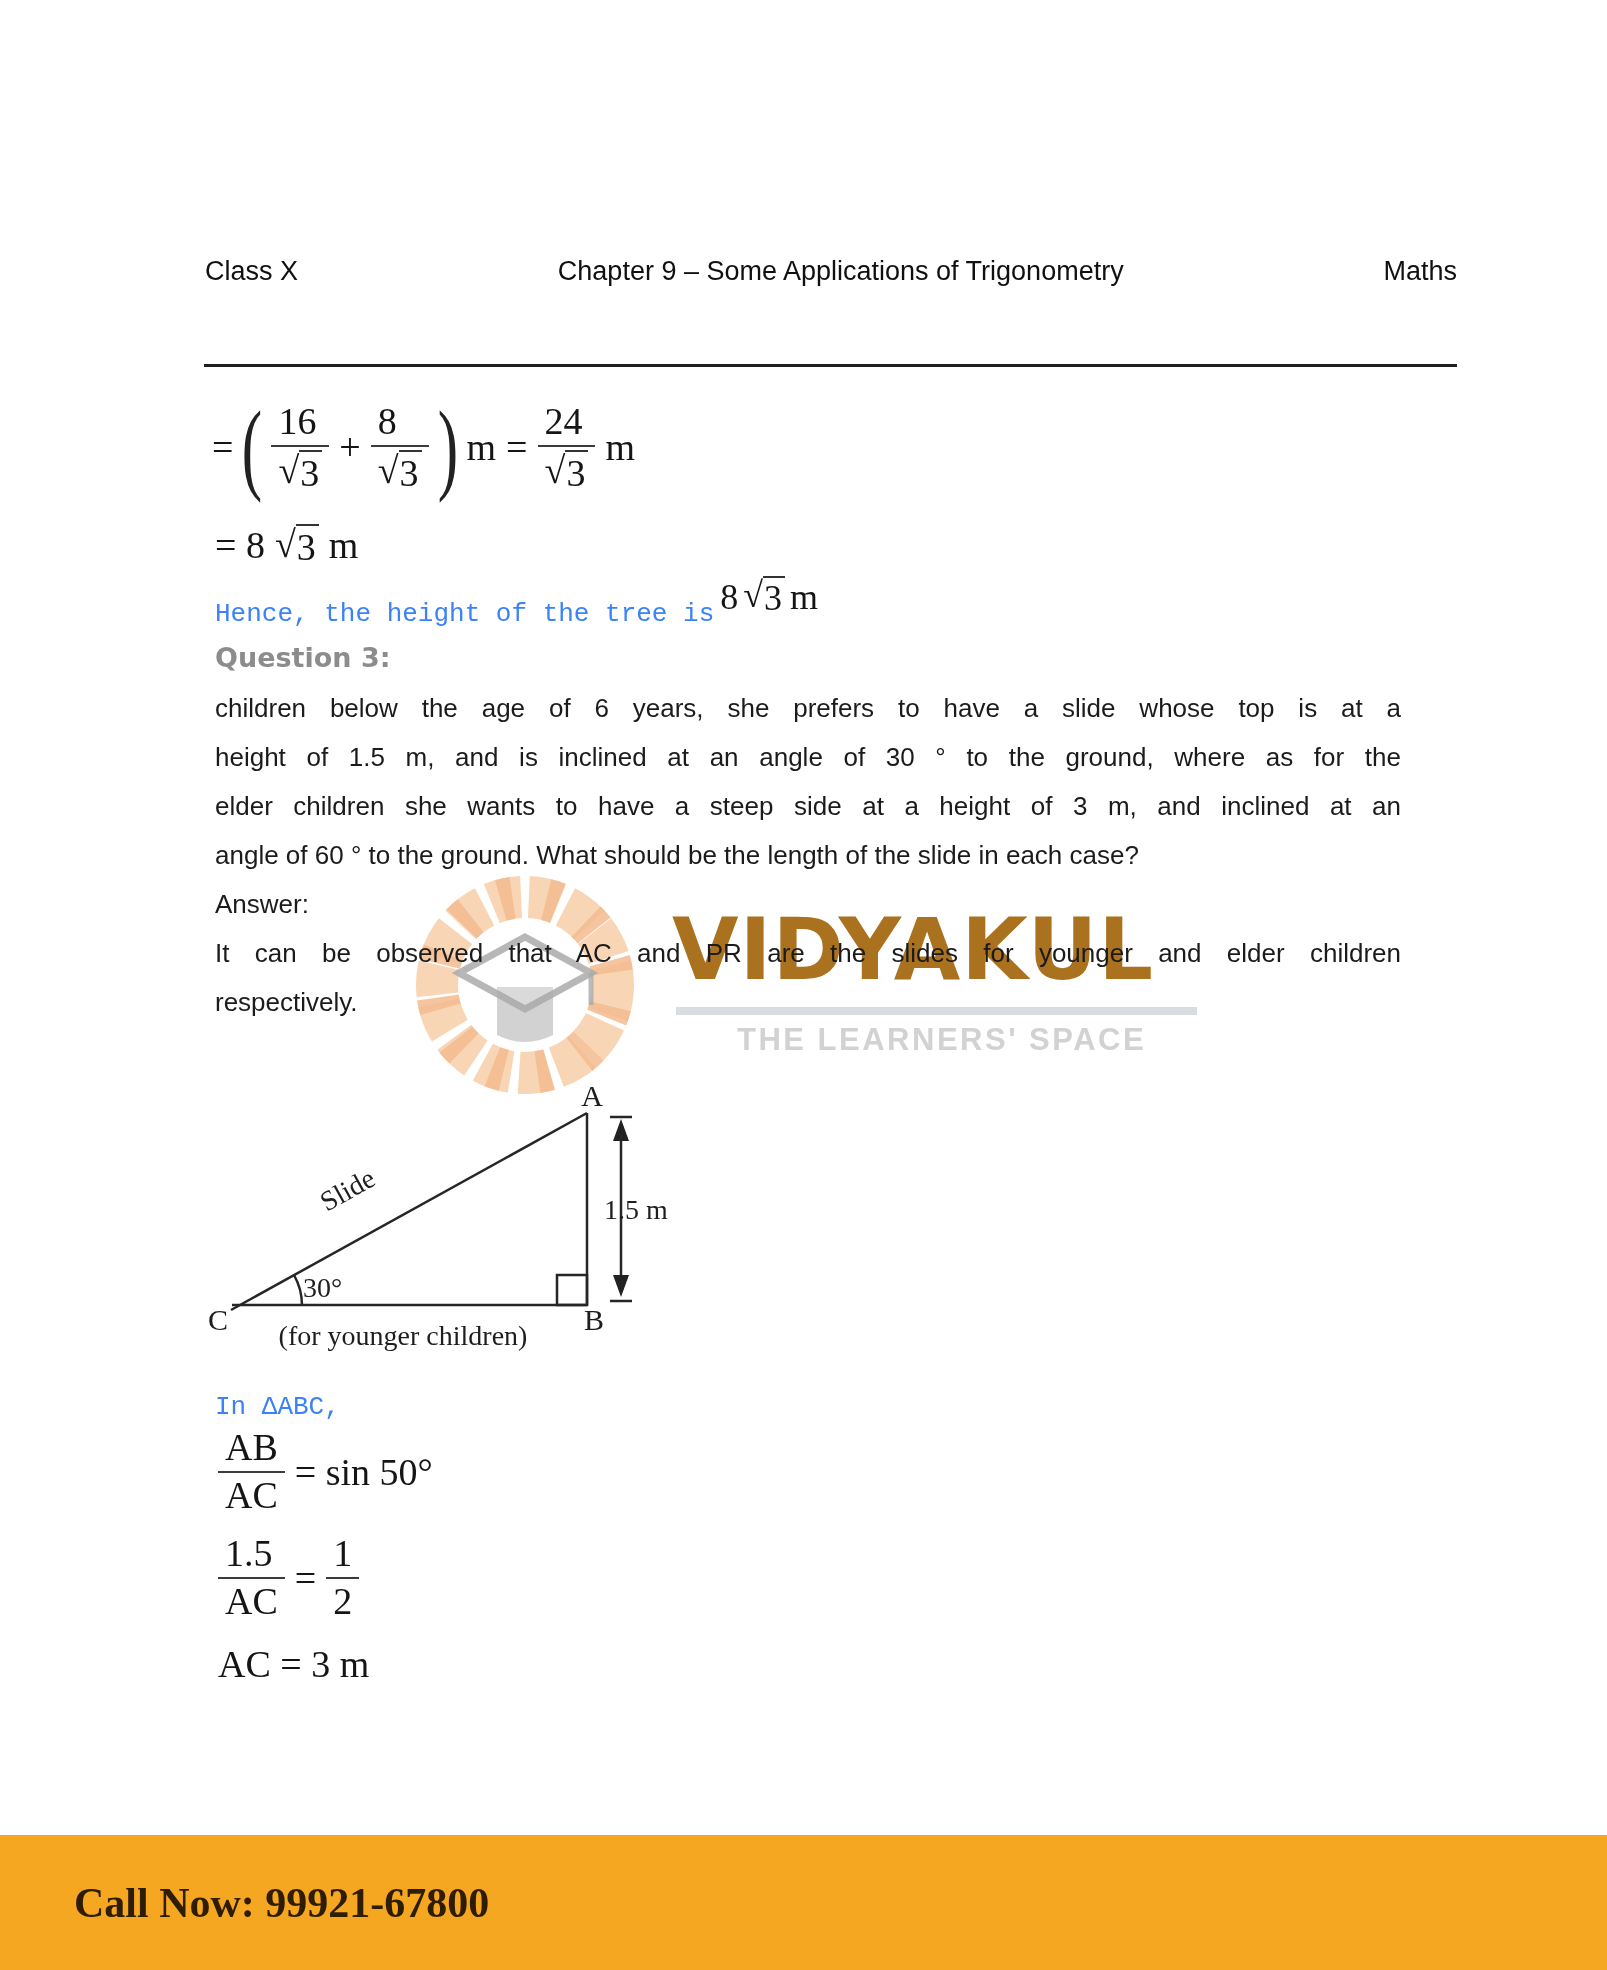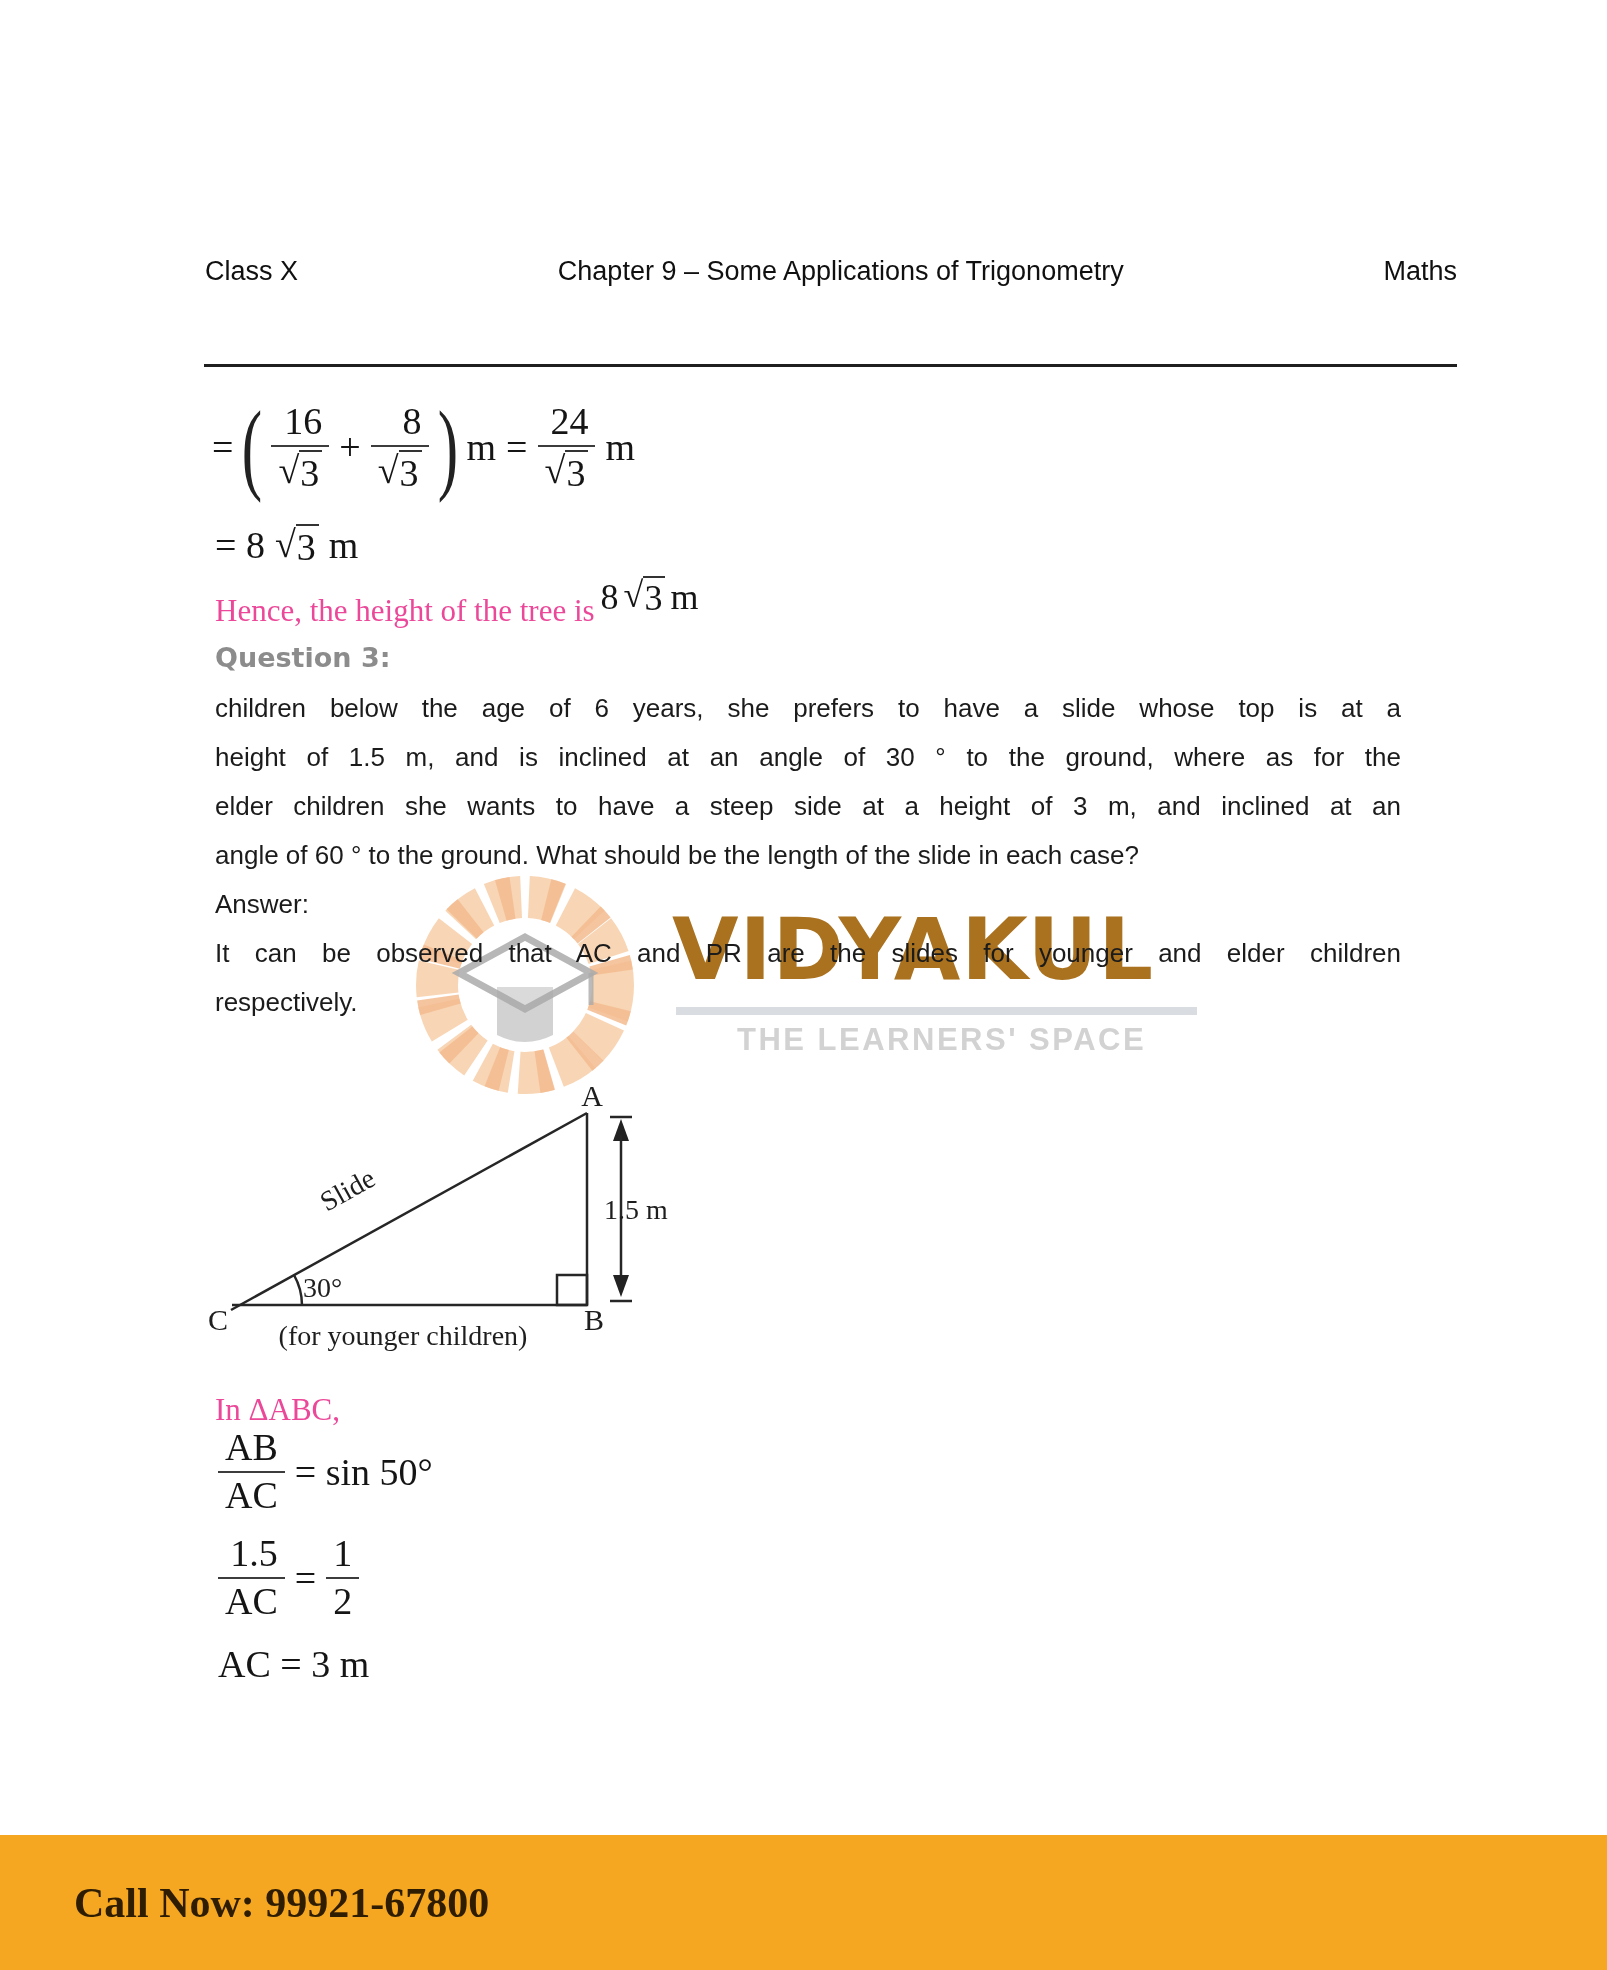"16" .frac { align-items: flex-end -> flex-start }
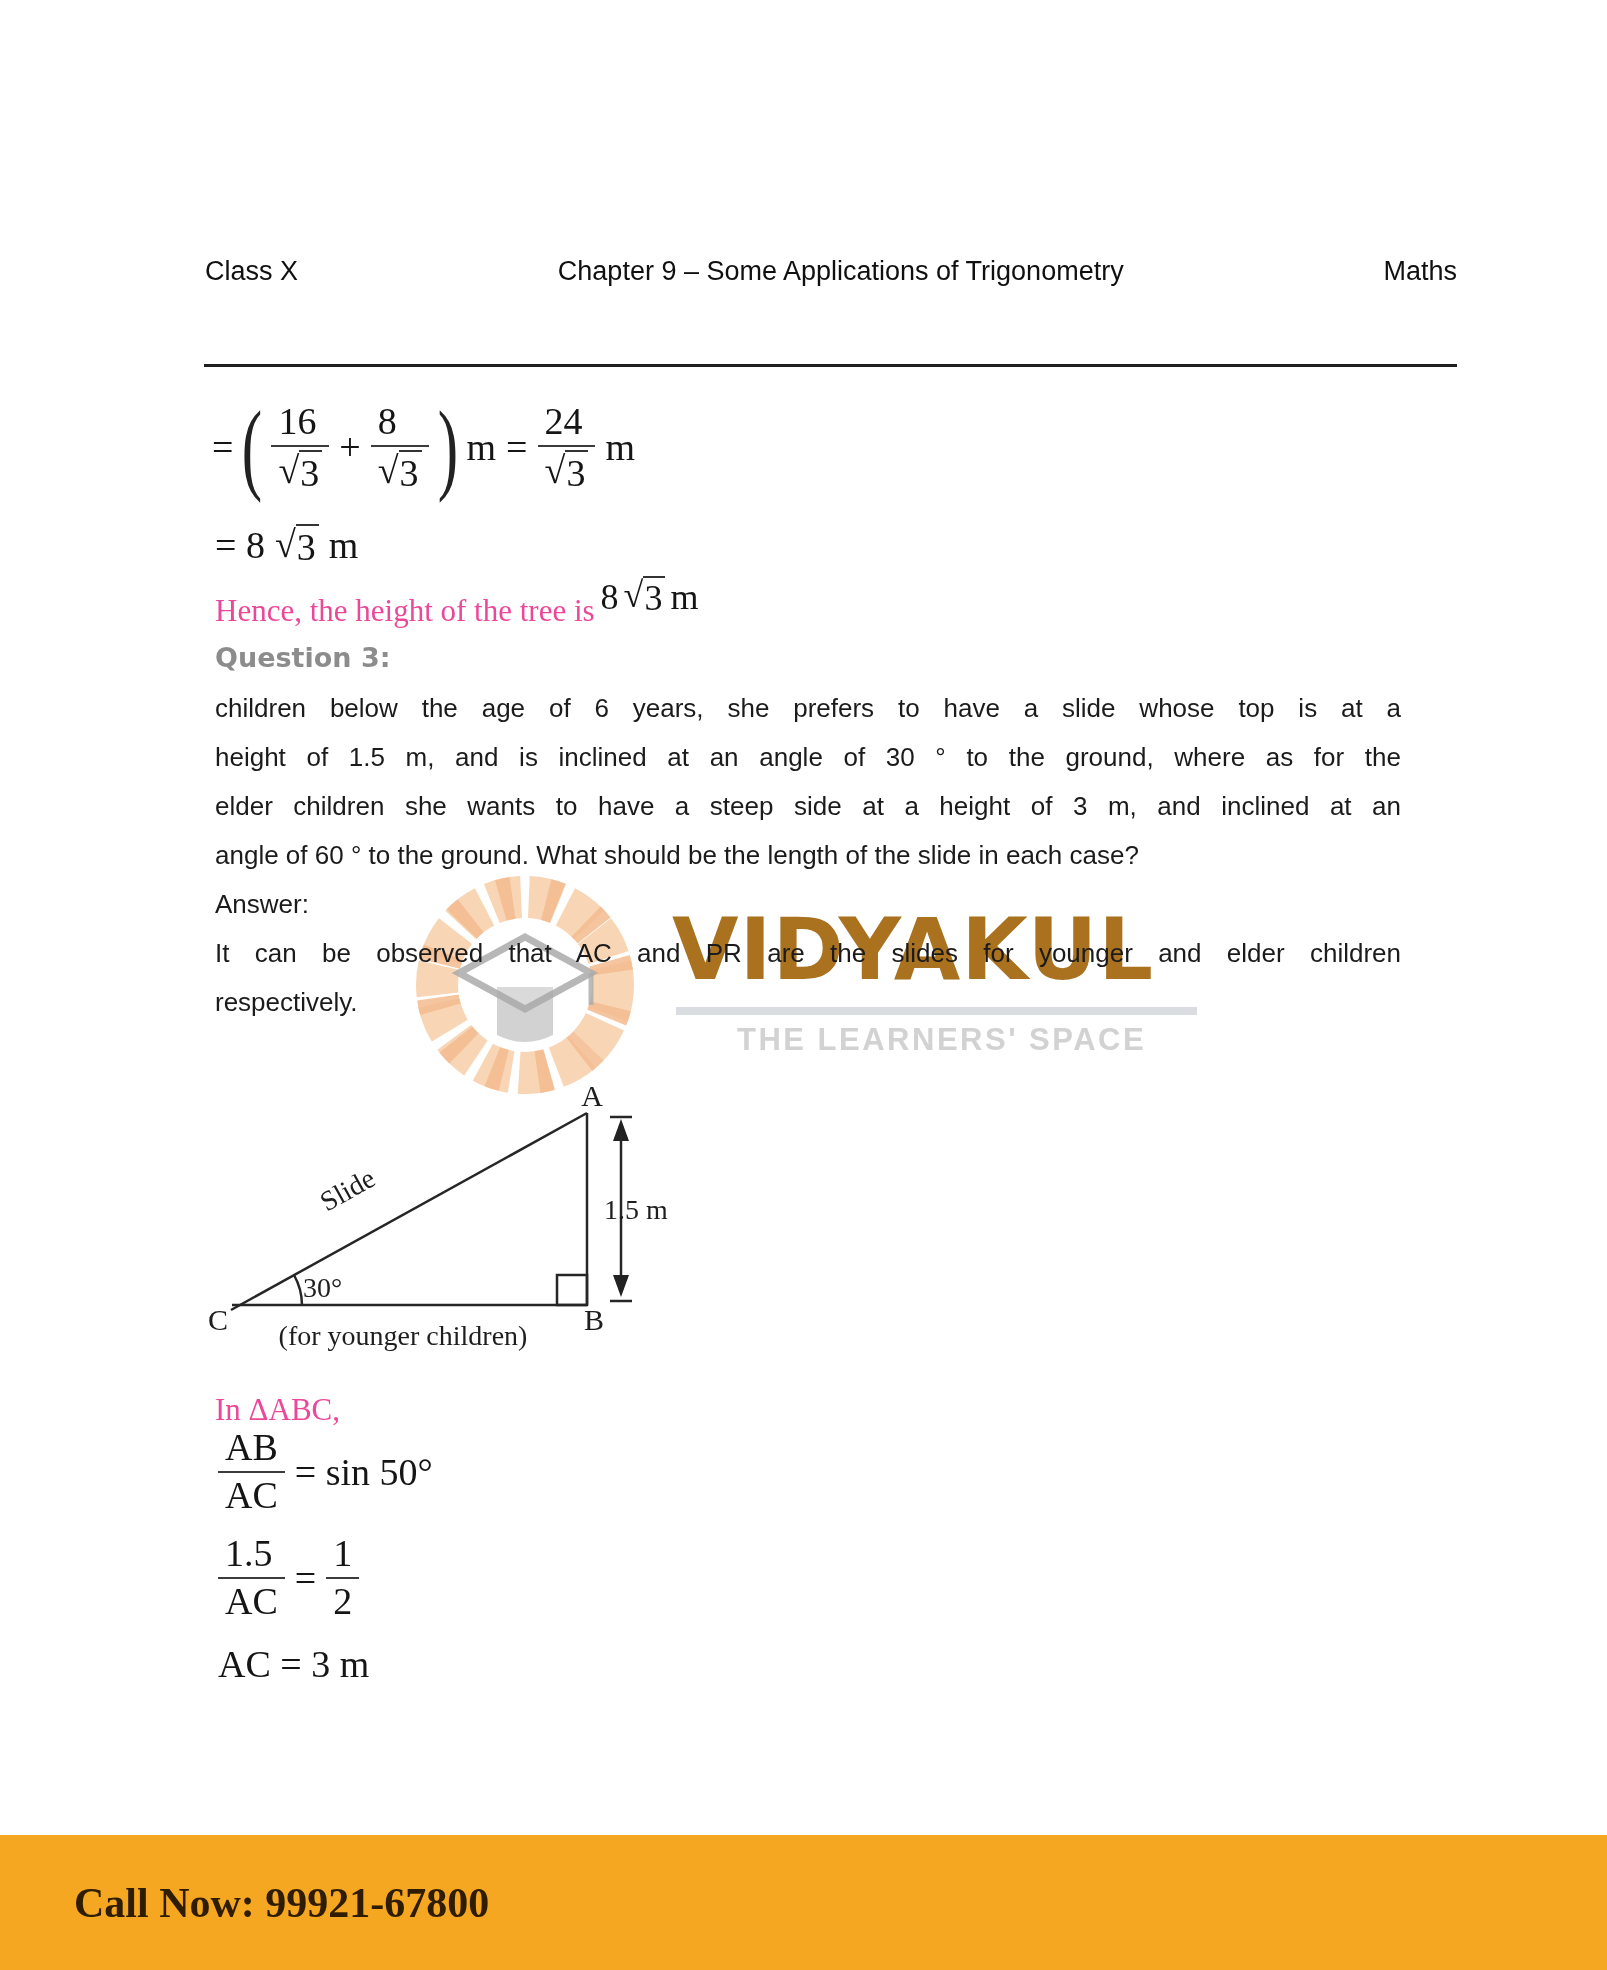"Hence, the height of the" .body-text { color: #ec4899 -> #3b82f6; font-family: Liberation Serif, serif -> Liberation Mono, monospace; font-size: 31px -> 26px }
